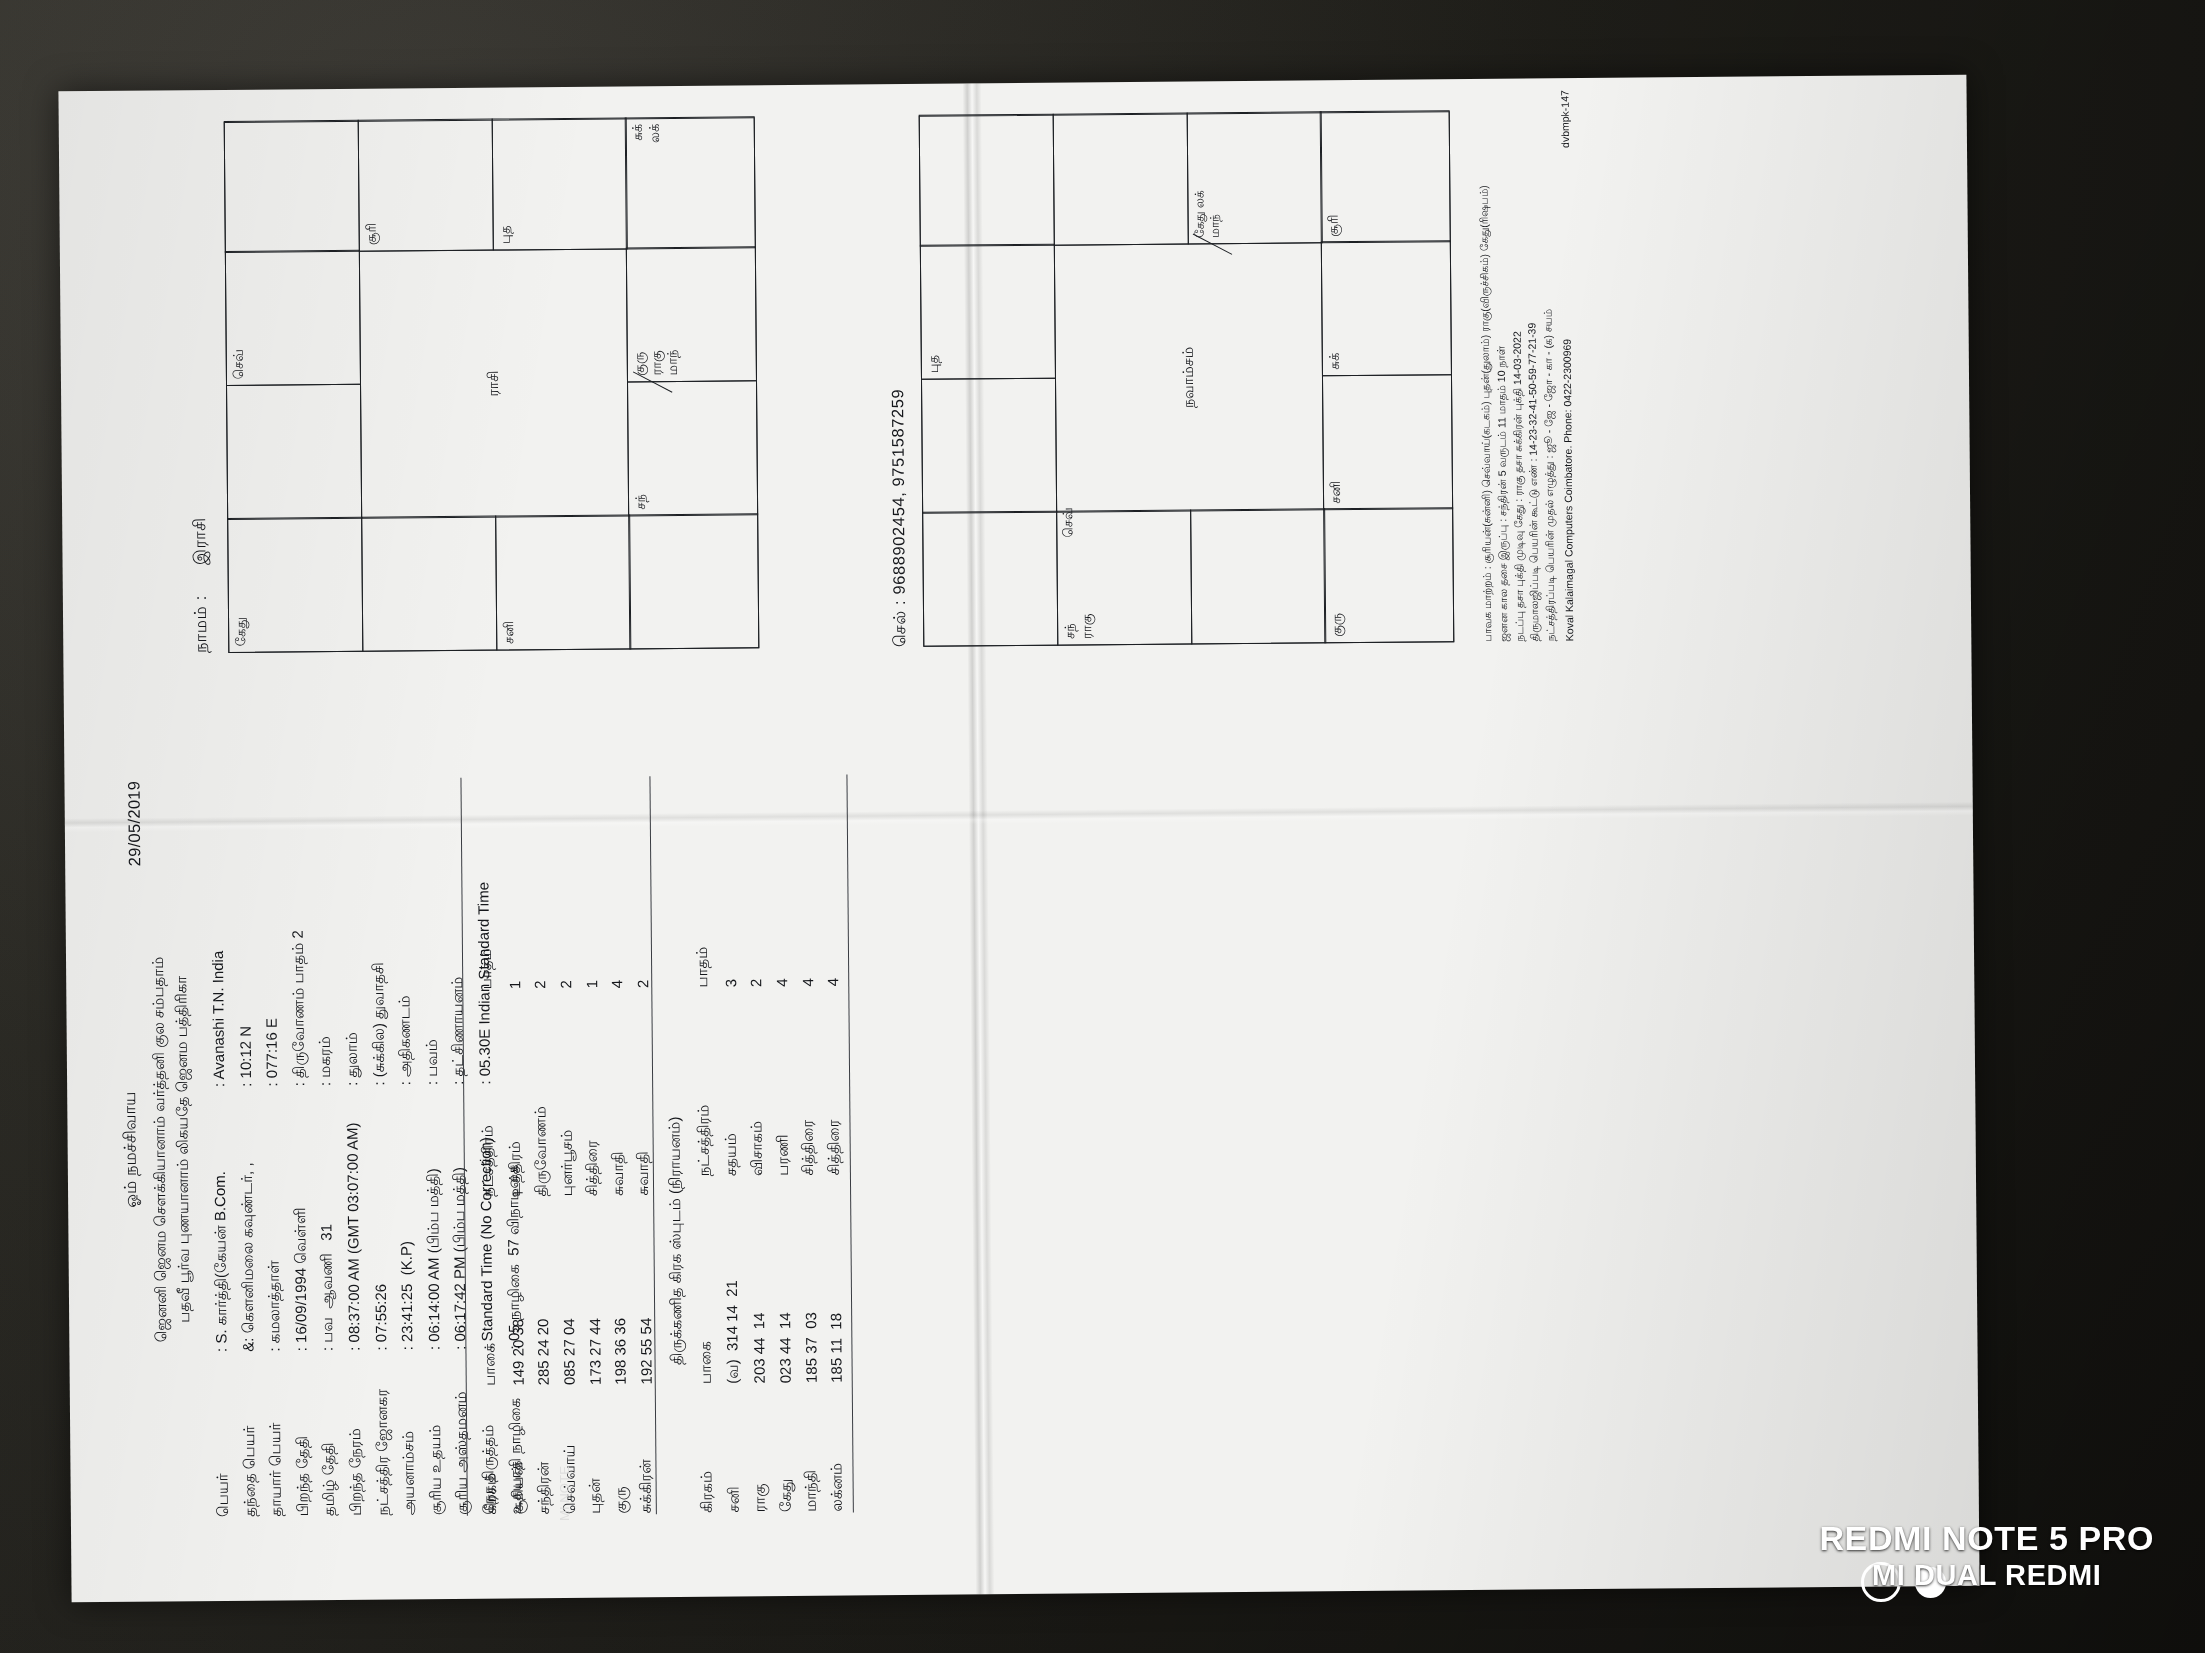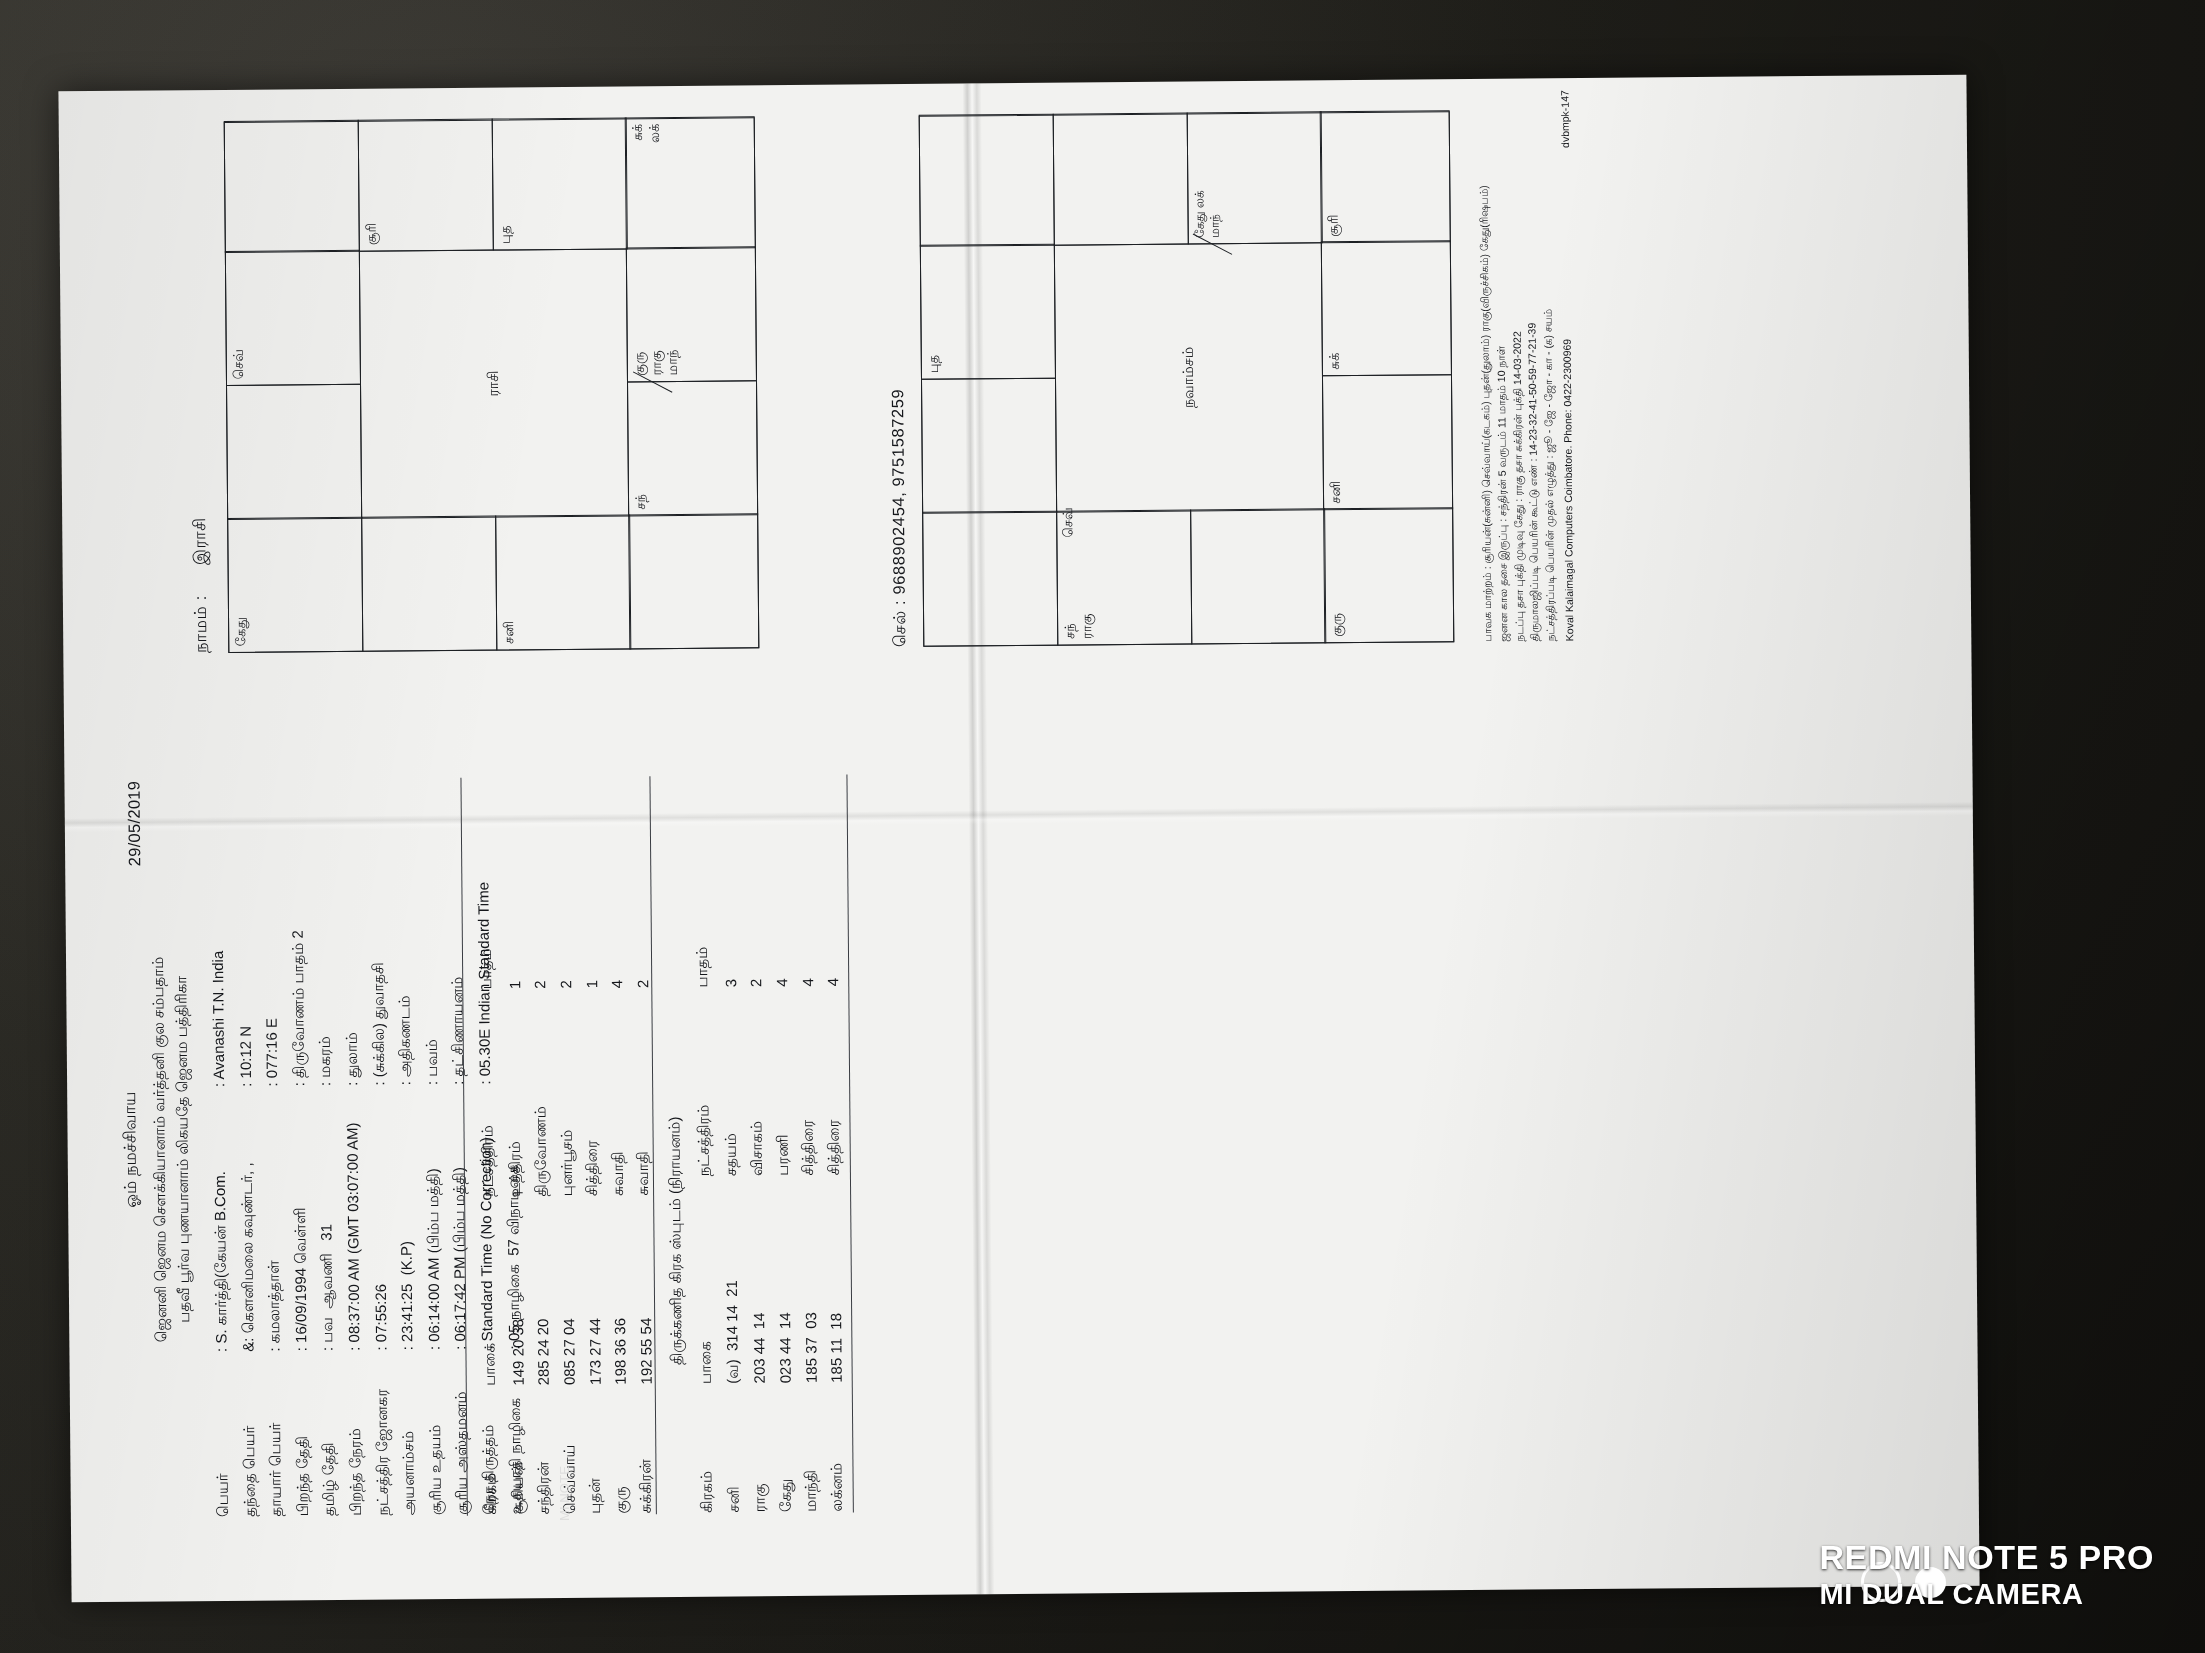"REDMI NOTE 5 PRO" #wm { bottom: 42px -> 61px; text-align: left -> center }
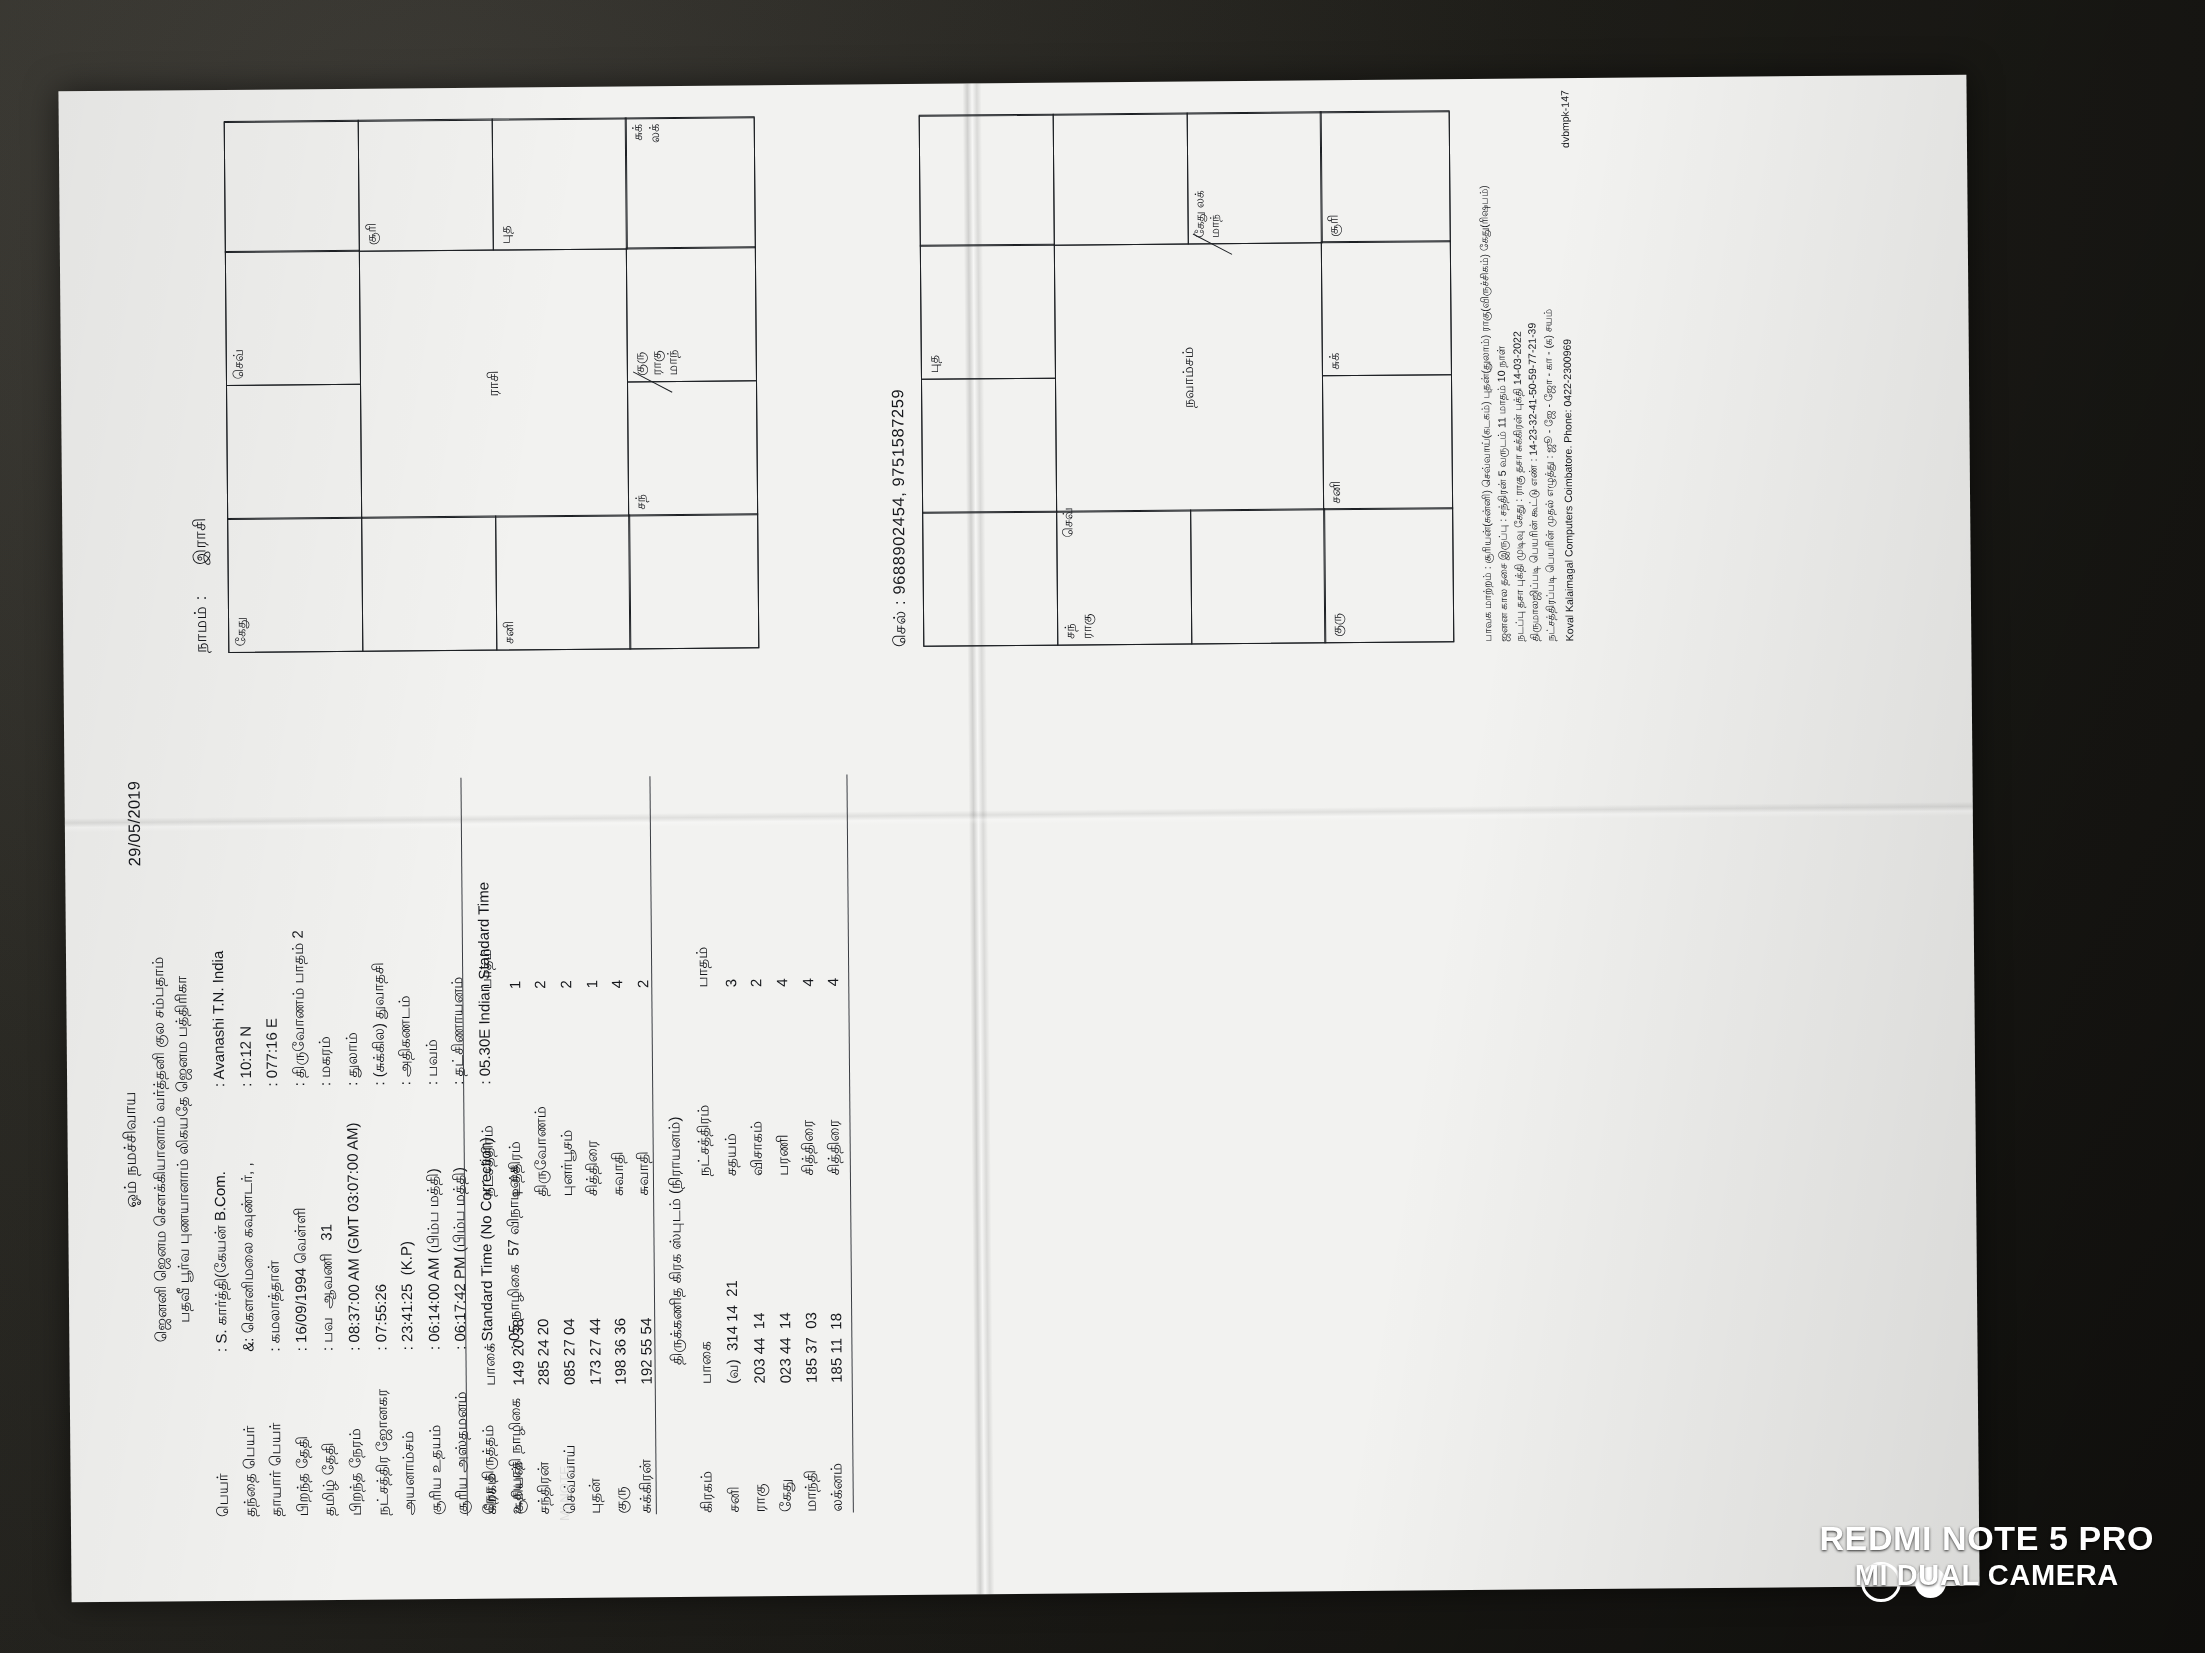"MI DUAL CAMERA" div.l2 { text: CAMERA -> REDMI }
